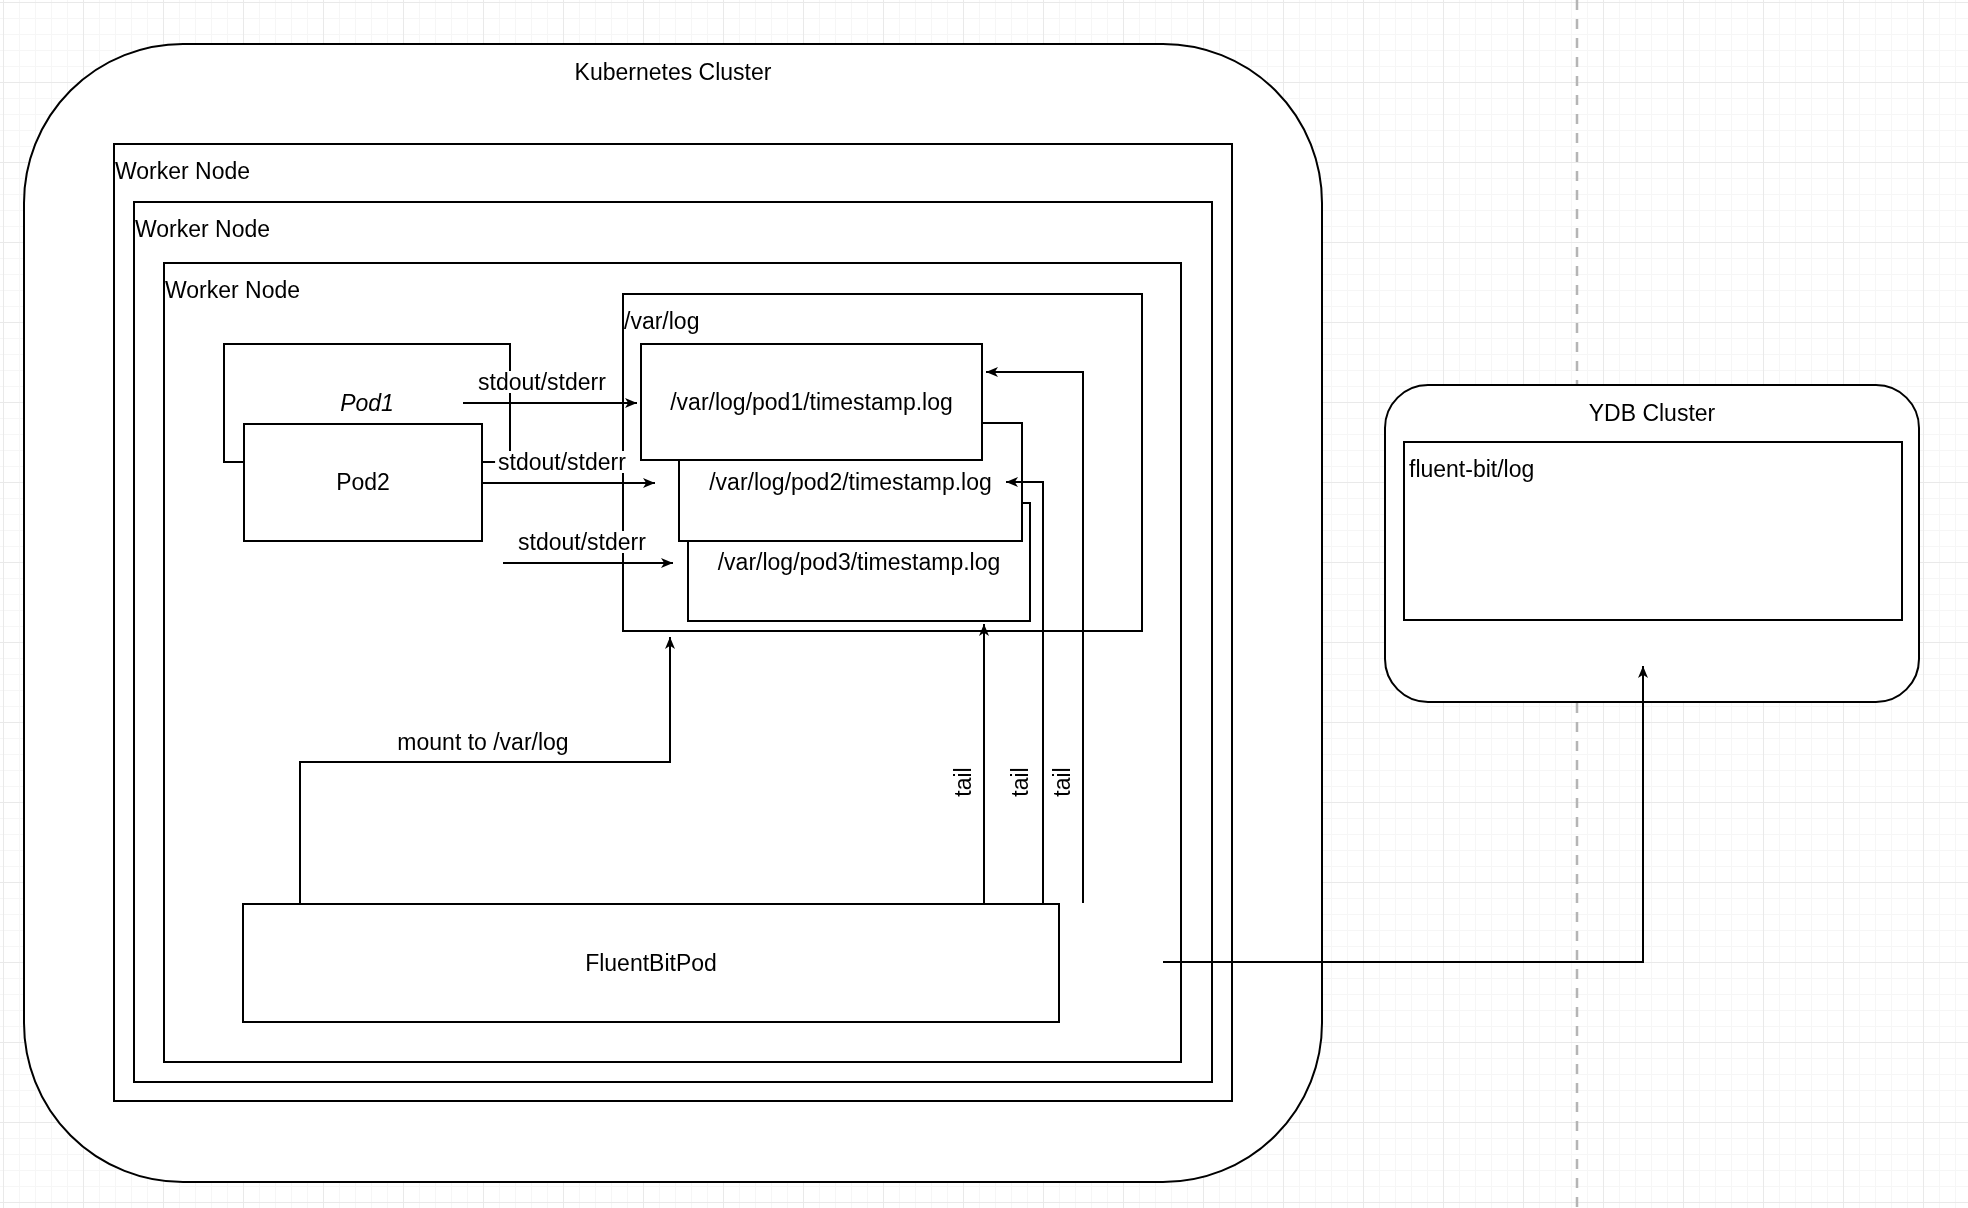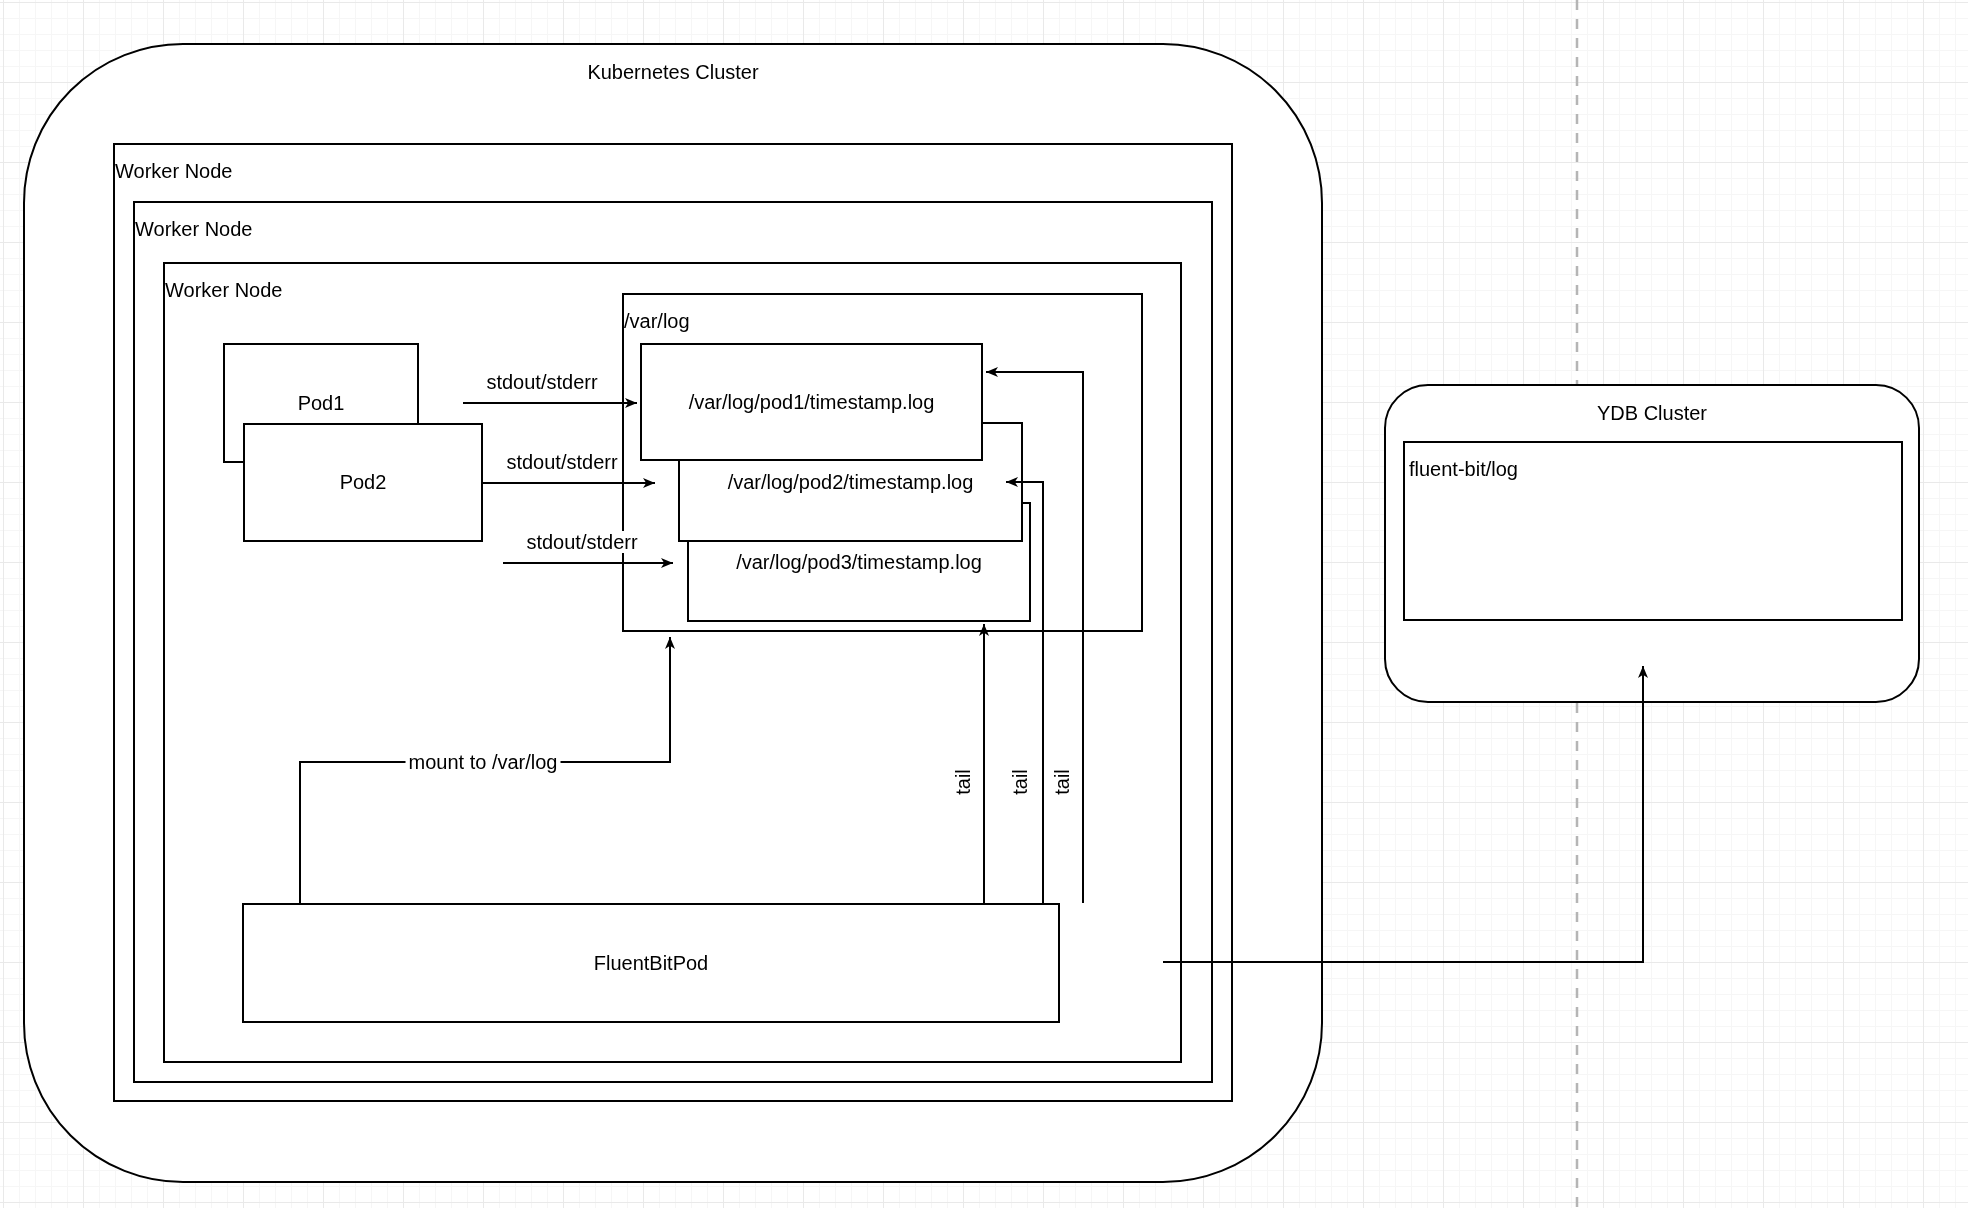"Kubernetes Cluster" .canvas { font-size: 20px -> 23px }
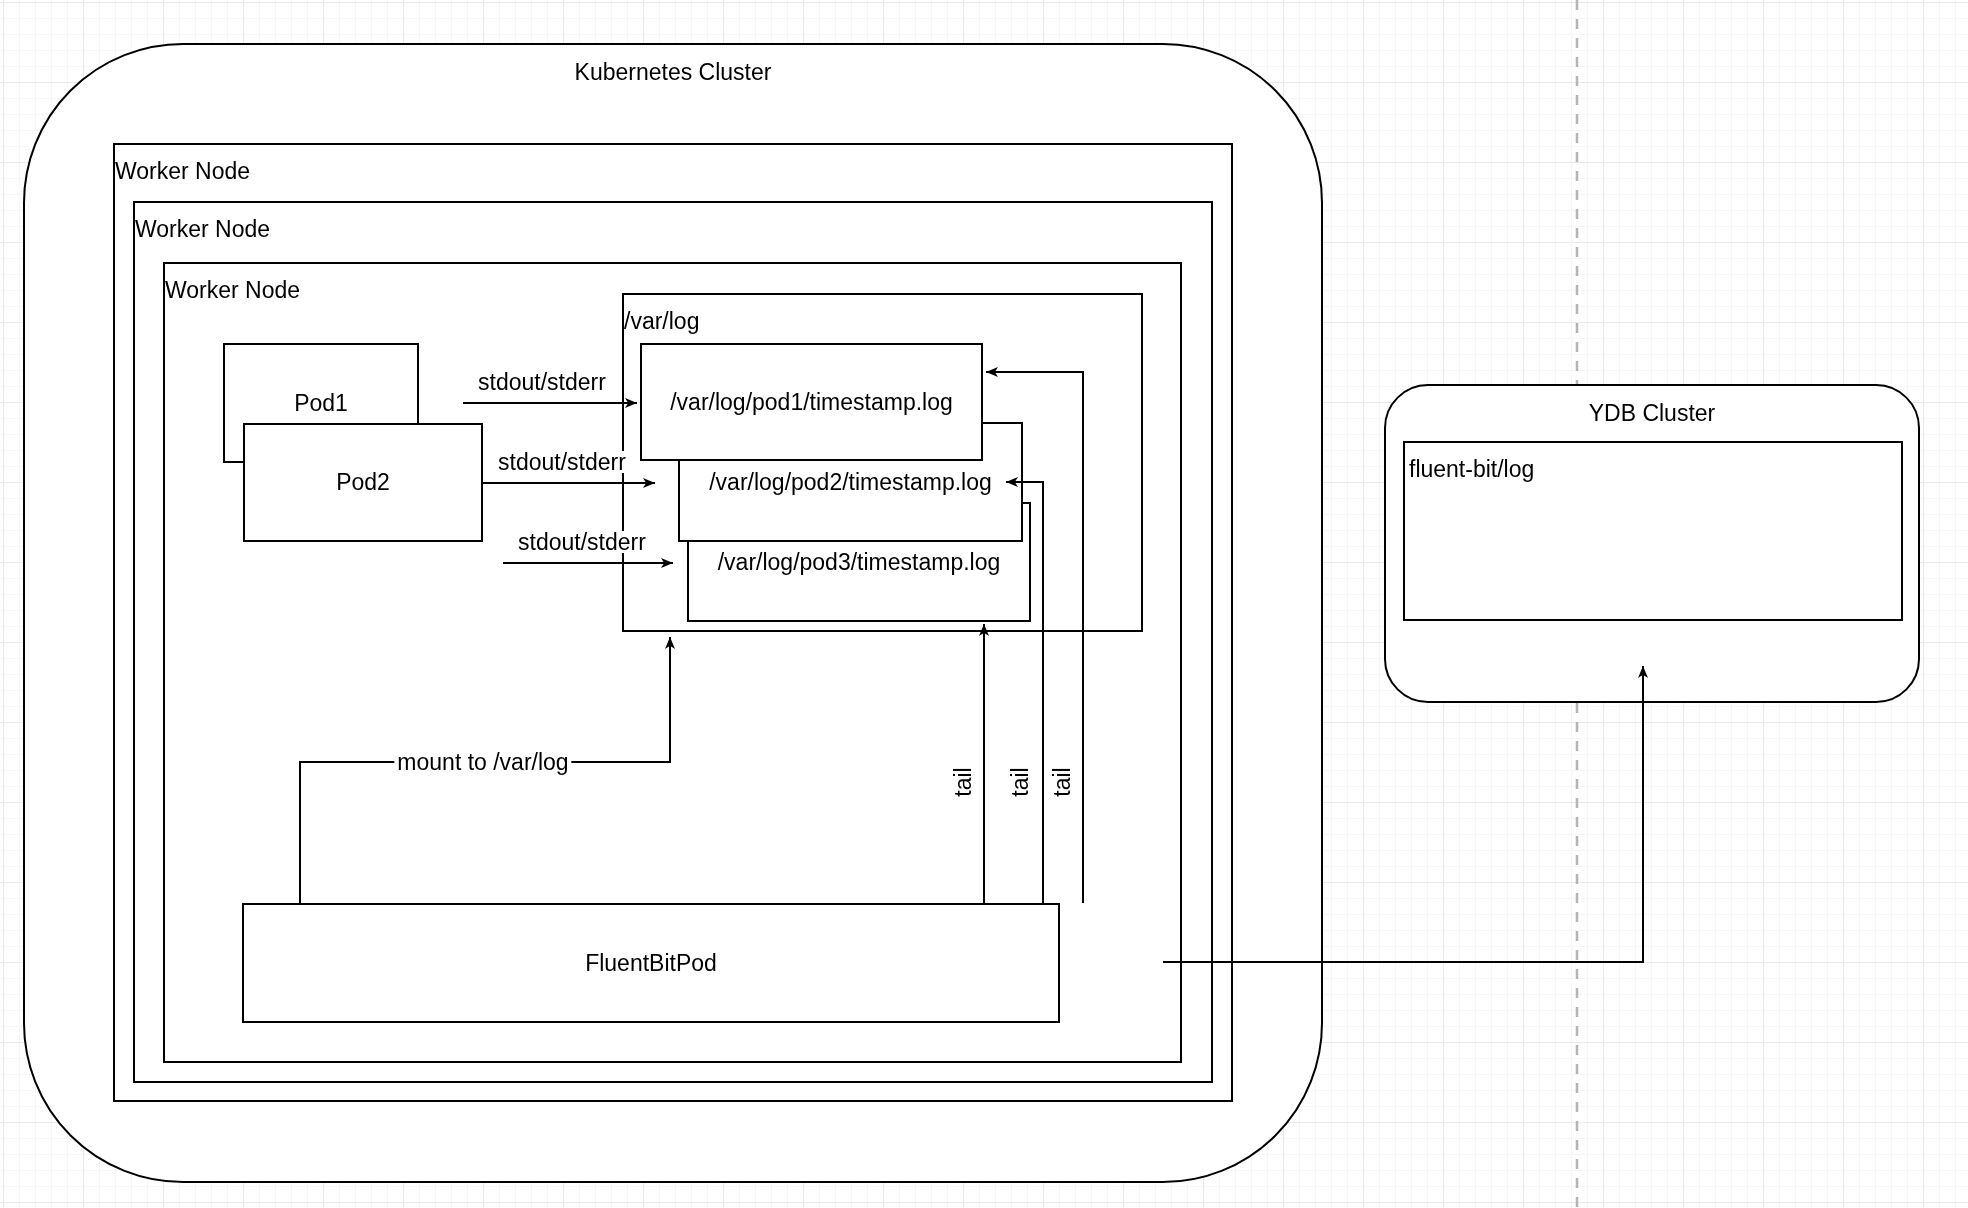"Pod1" div.box { font-style: none -> italic; width: 196px -> 288px }
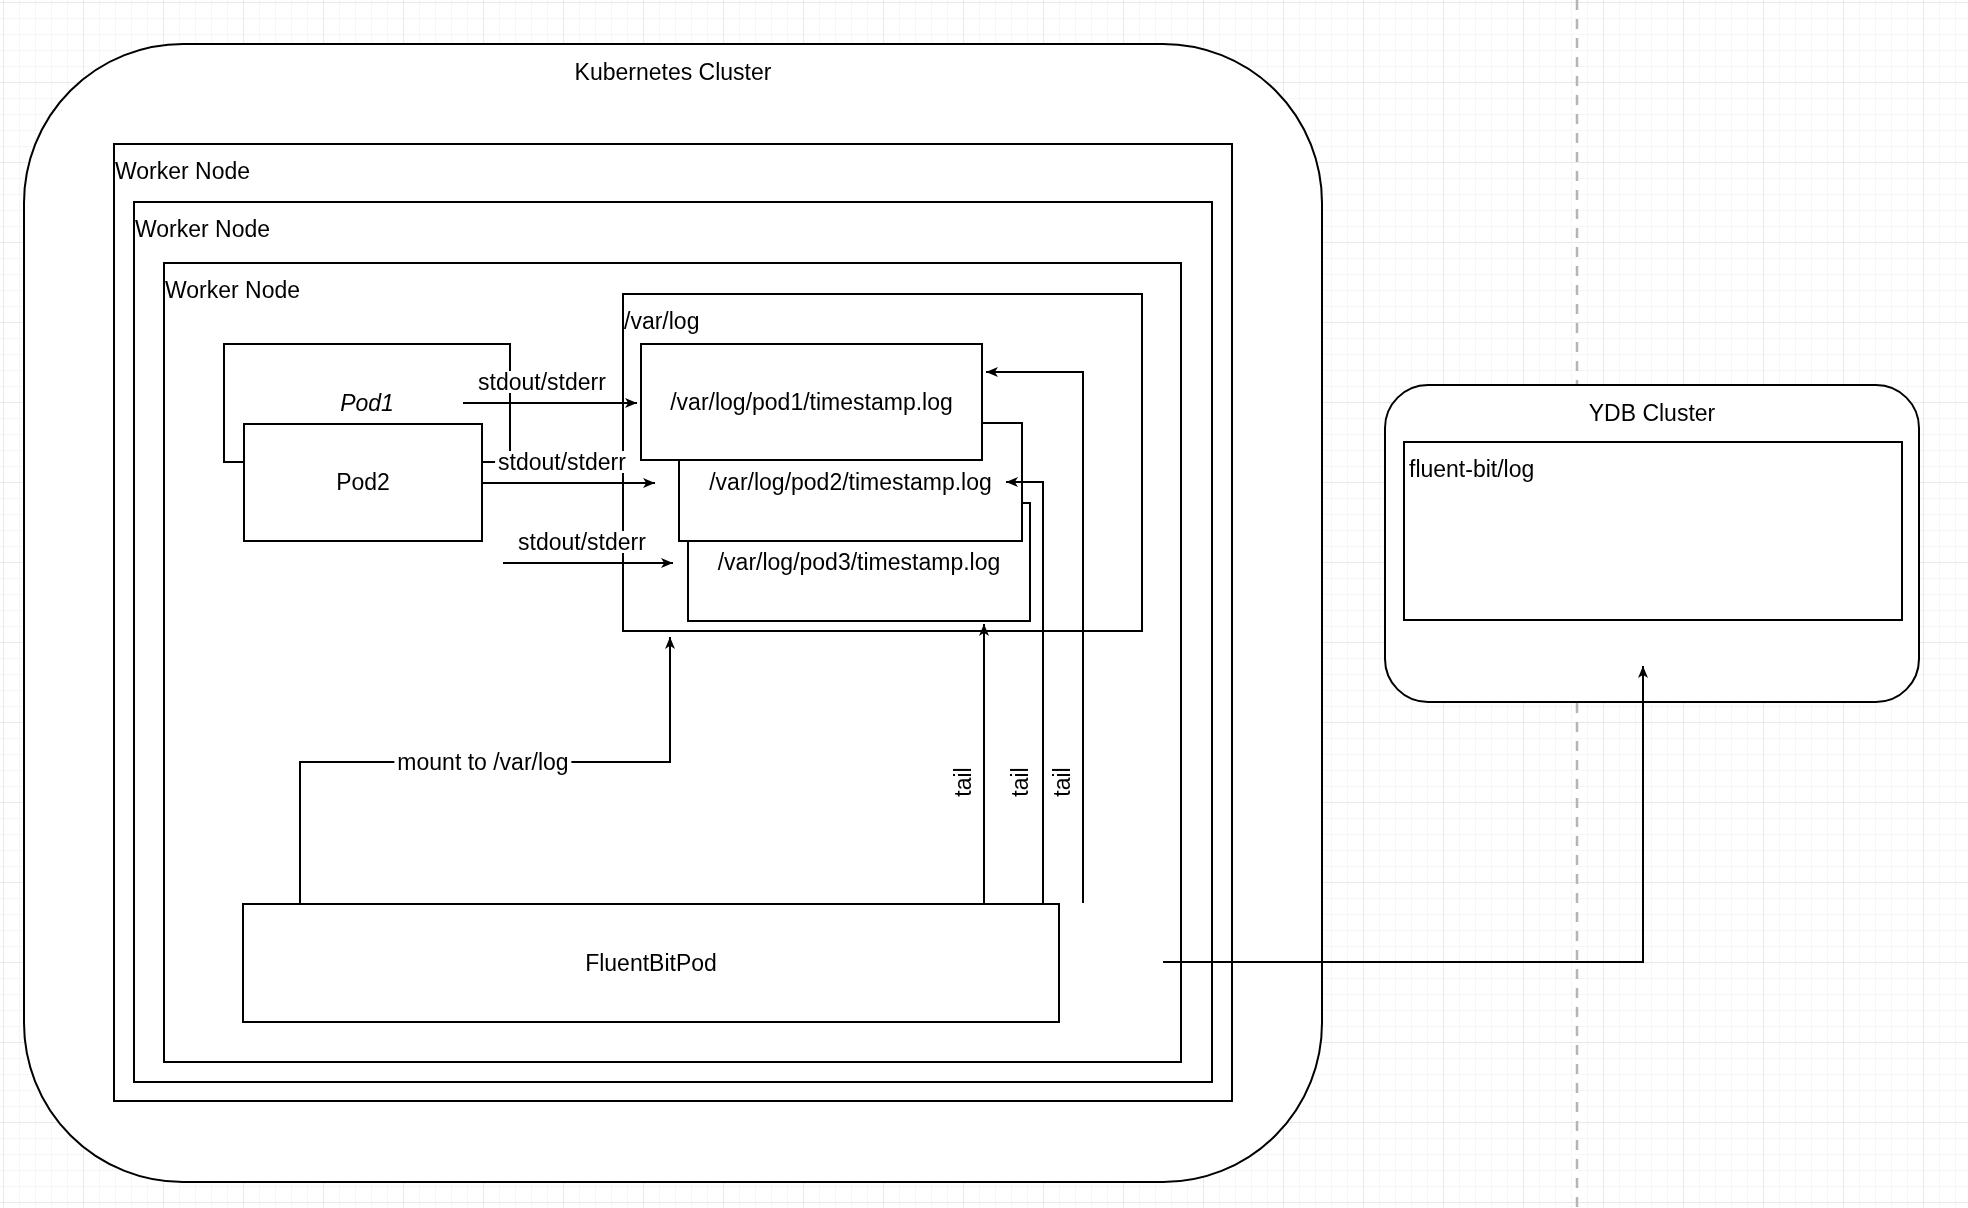"mount to /var/log" div.edge-label { margin-top: 20px -> none }
